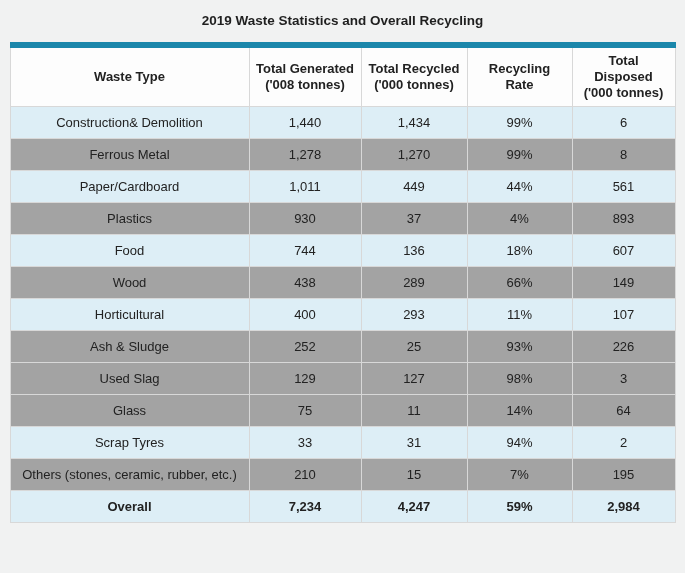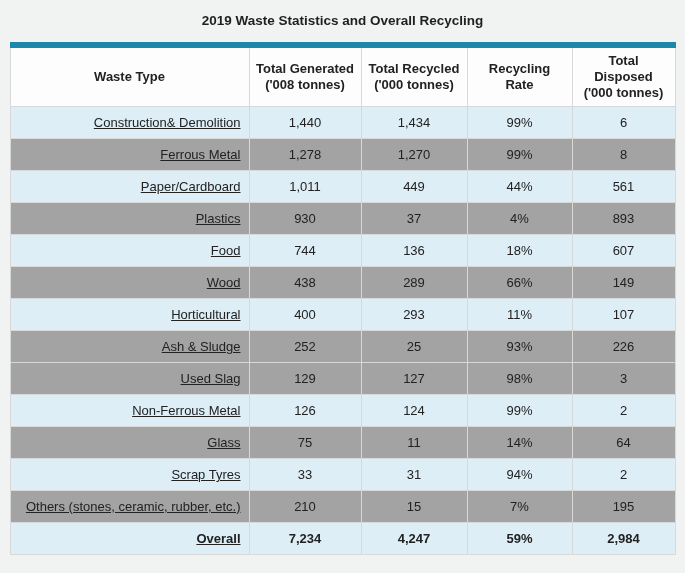"Construction& Demolition" td.label { text-align: right -> center; text-decoration: underline -> none }
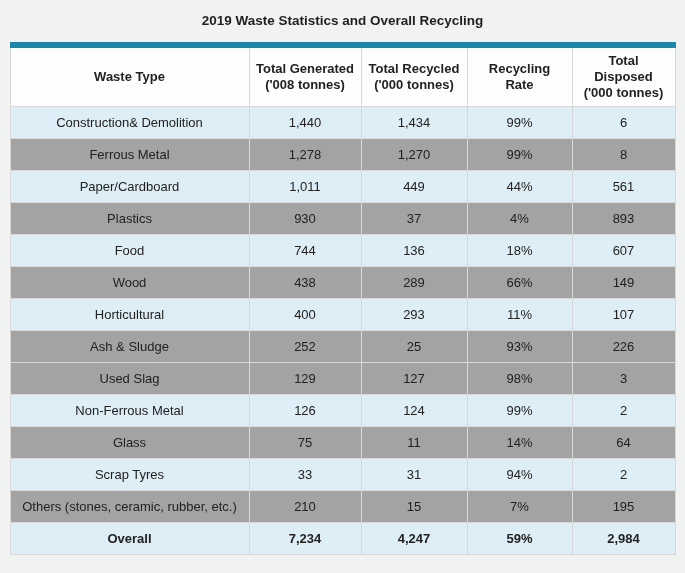"Non-Ferrous Metal" tr.odd { html: <tr> <td>Non-Ferrous Metal</td> <td>126</td> <td>124</td> <td>99%</td> <td>2</td> </tr> -> none }
